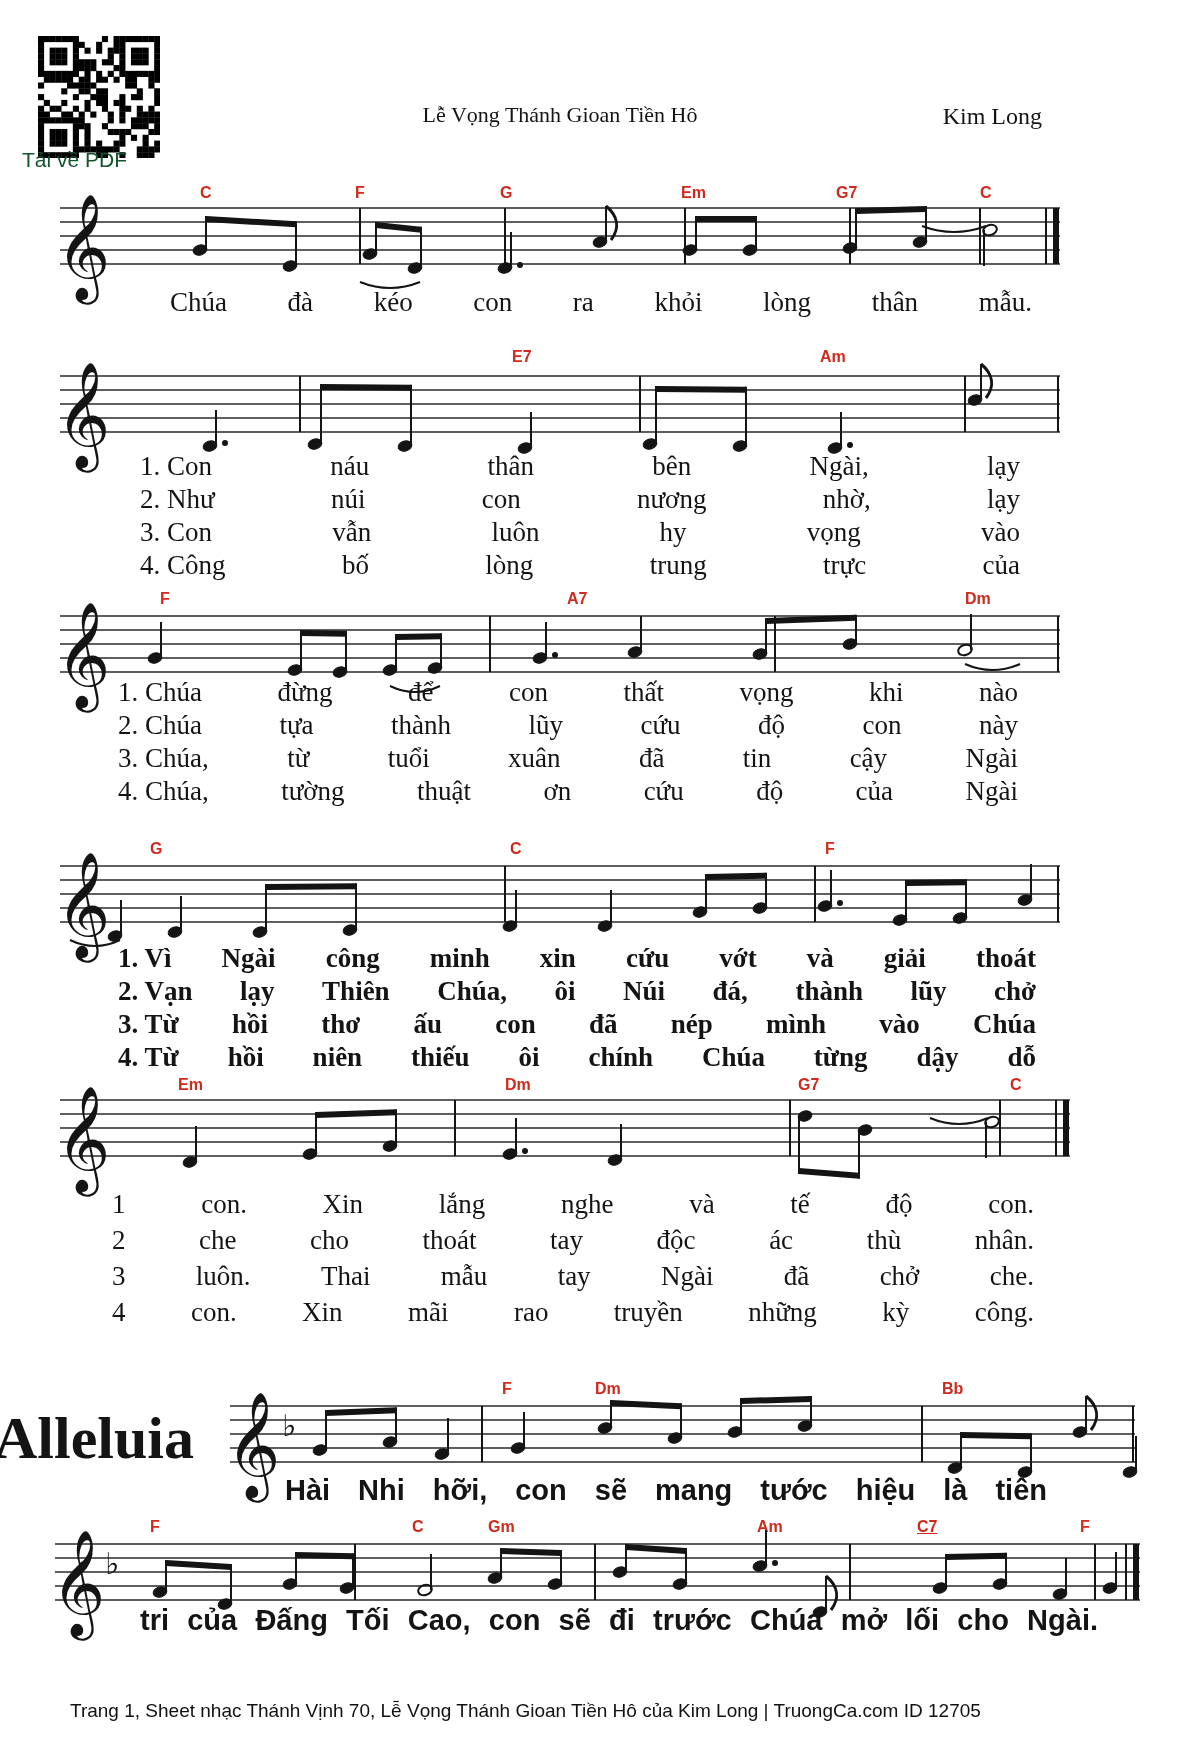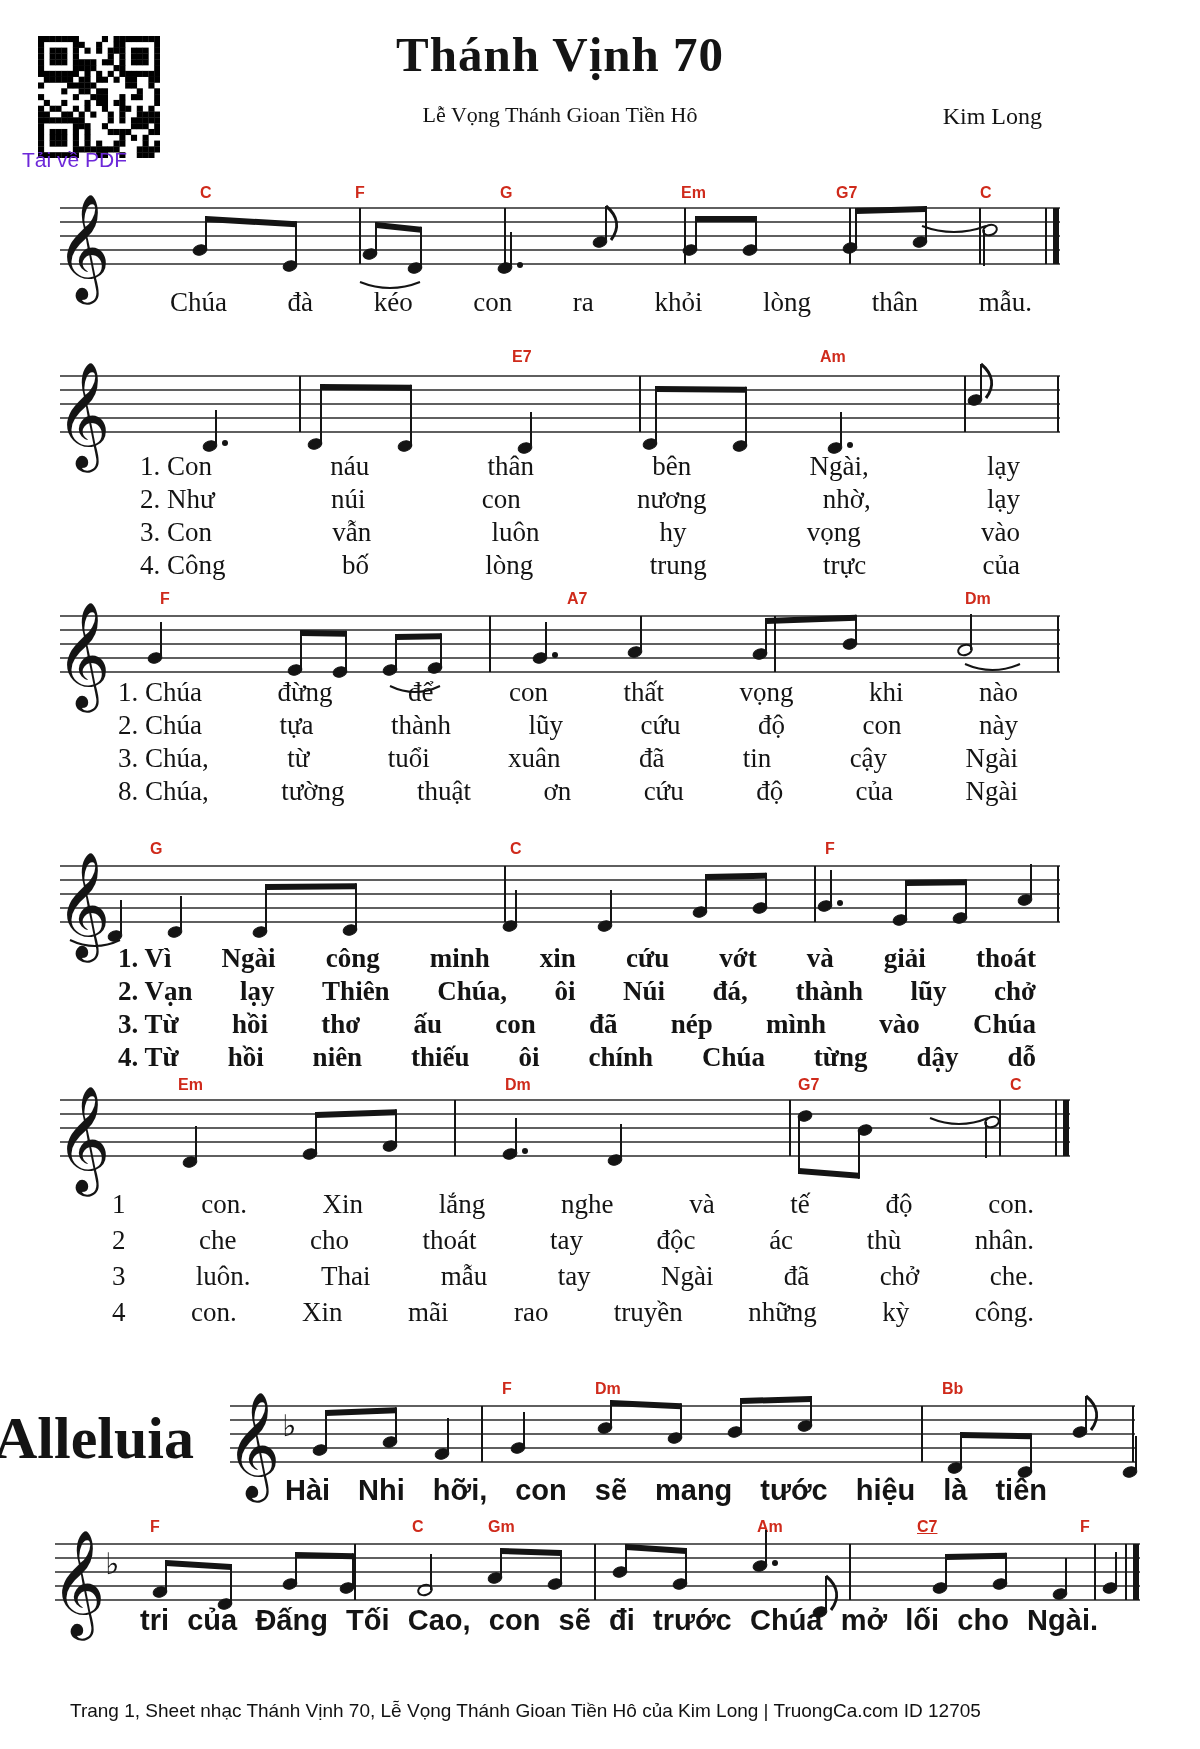"Thánh Vịnh 70" h1.title { html: <h1>Thánh Vịnh 70</h1> -> none }
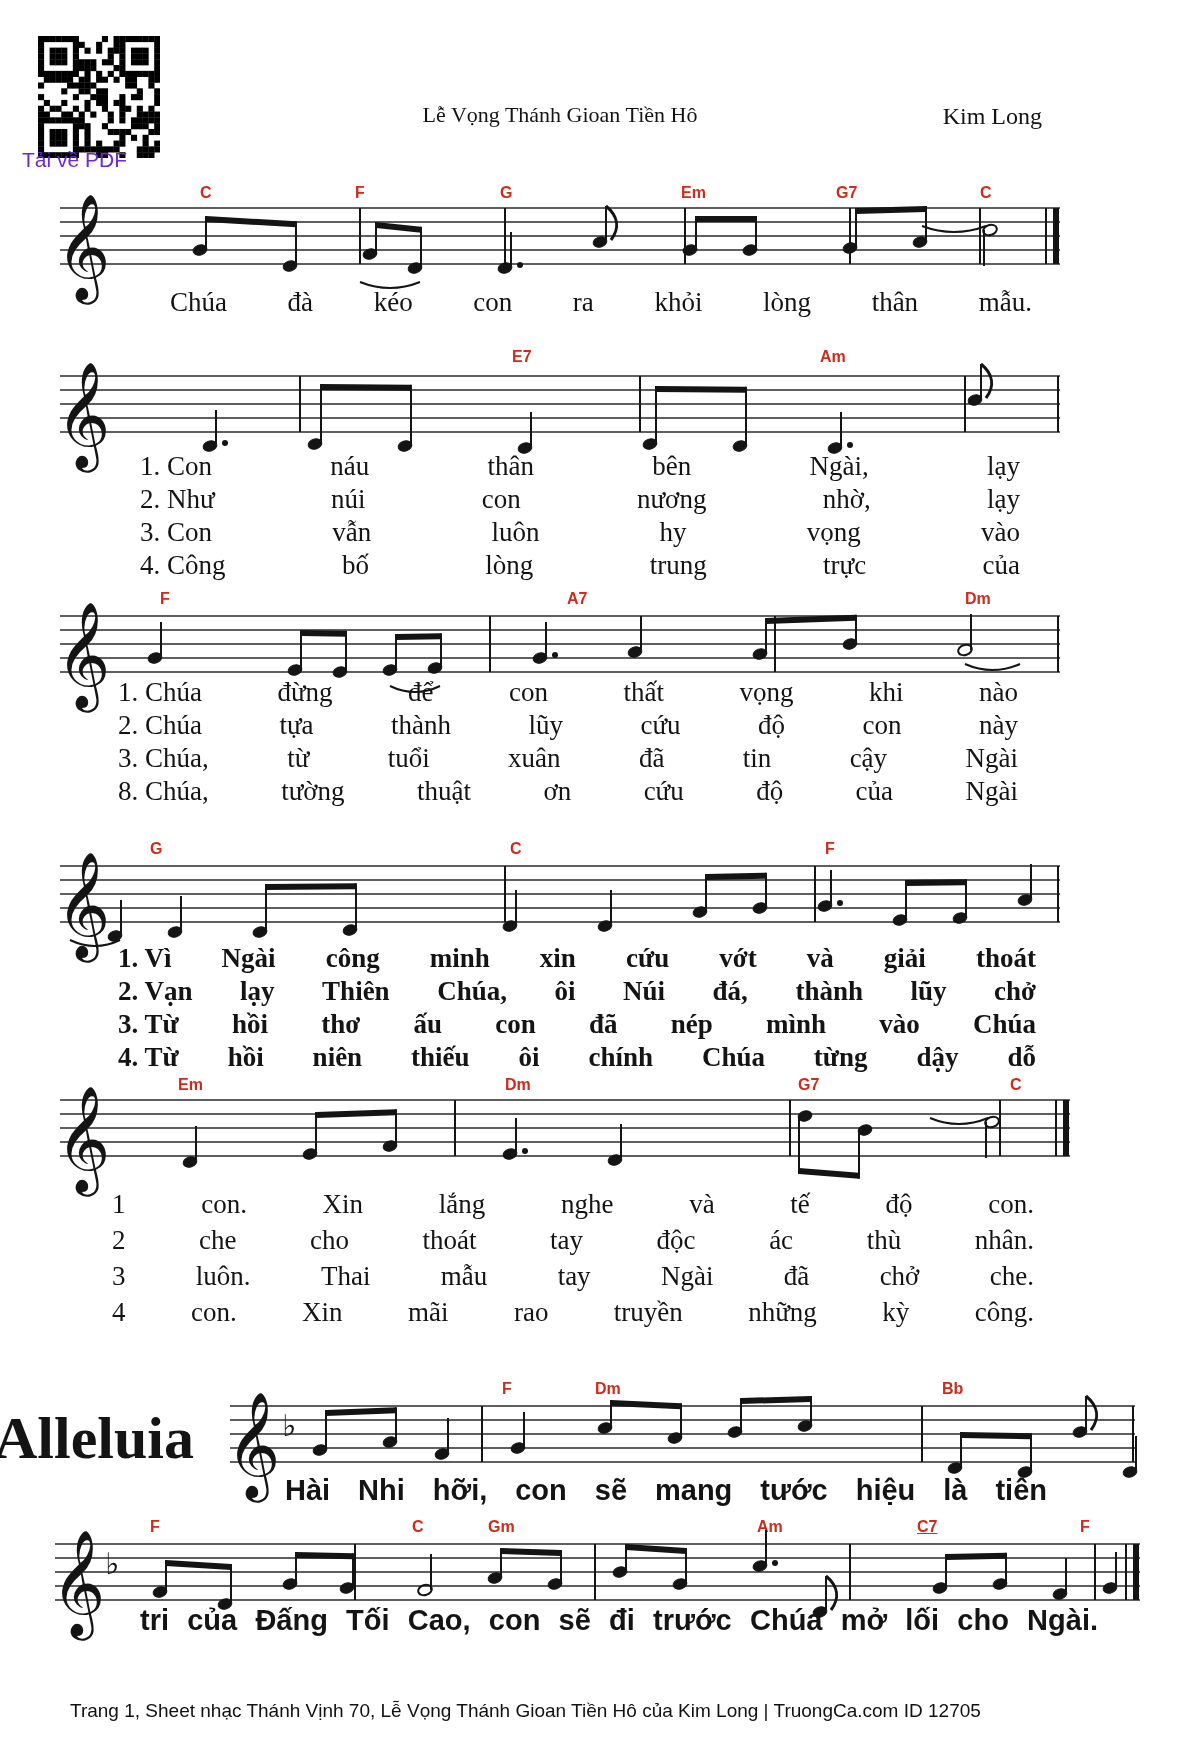"Tải về PDF" .dl { color: #6d28d9 -> #14532d }
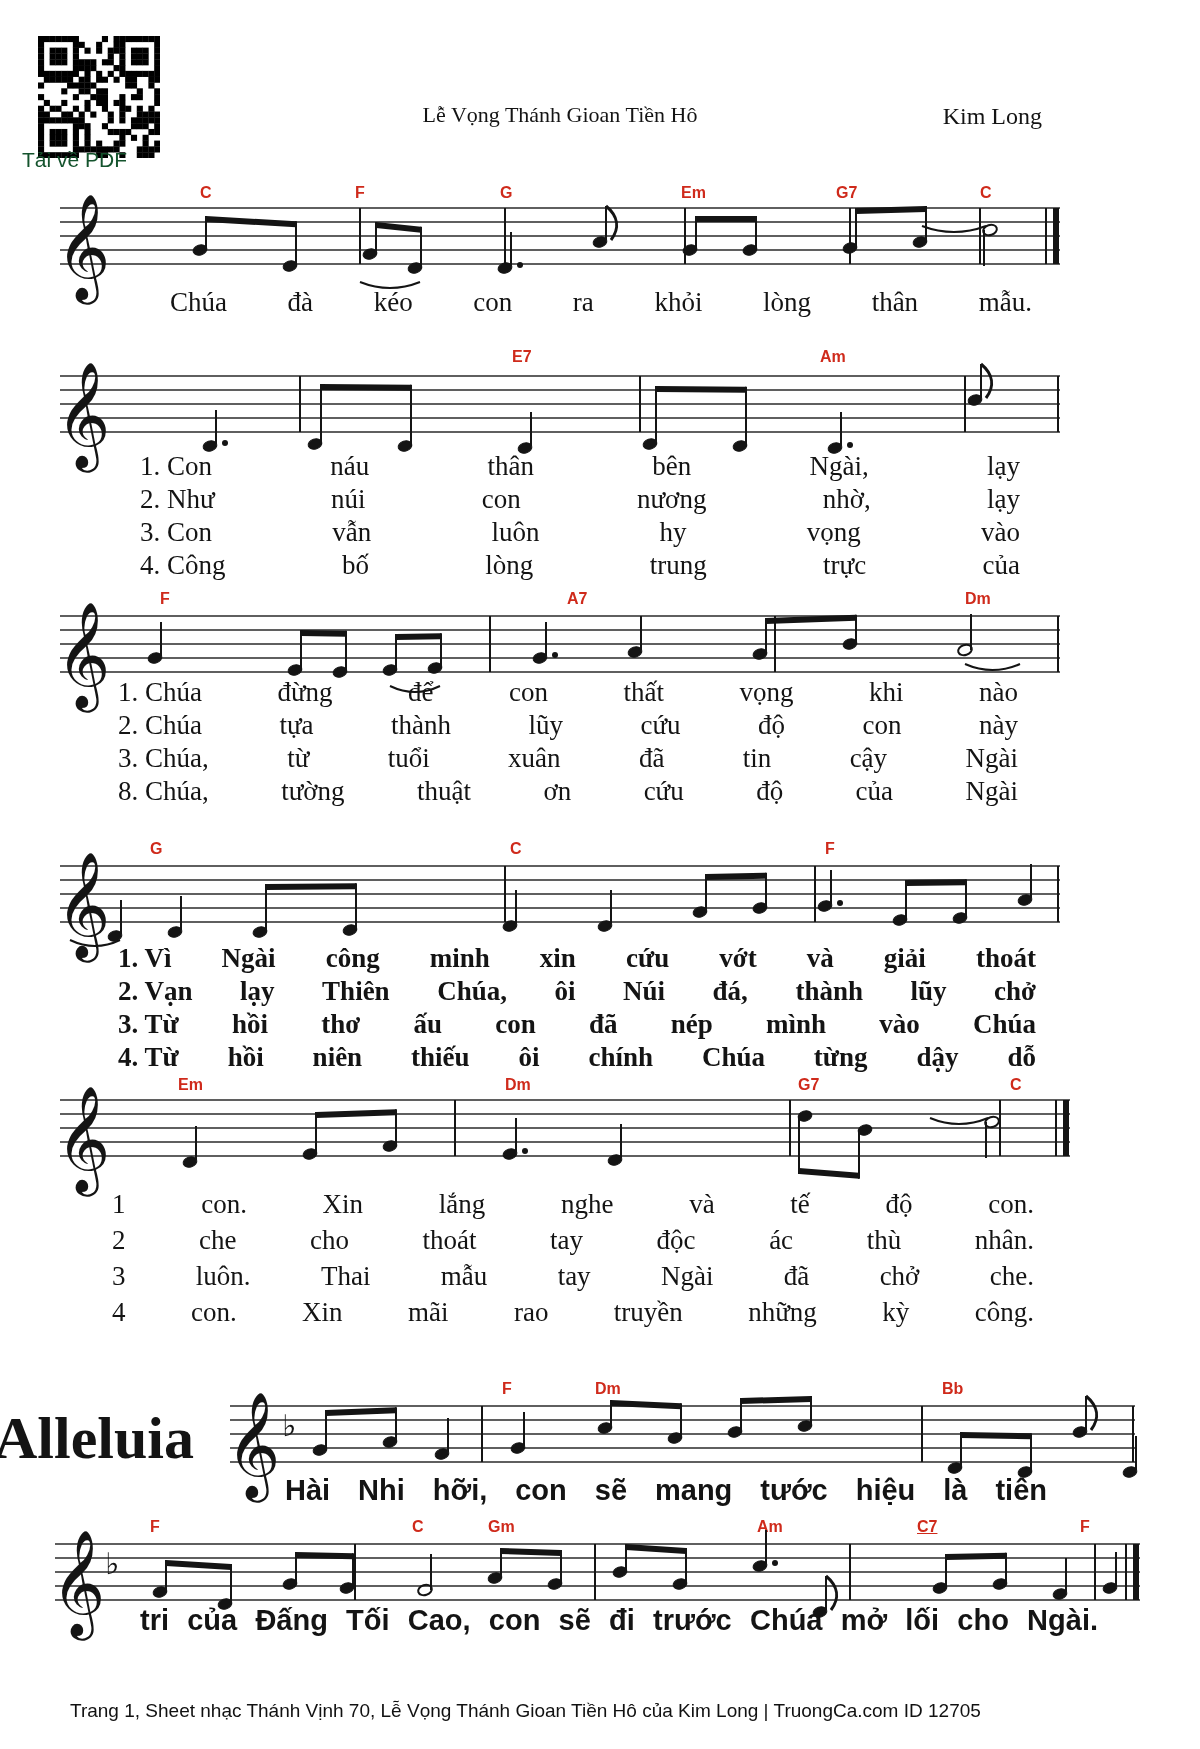"8. Chúa," span { text: 8 -> 4 }
